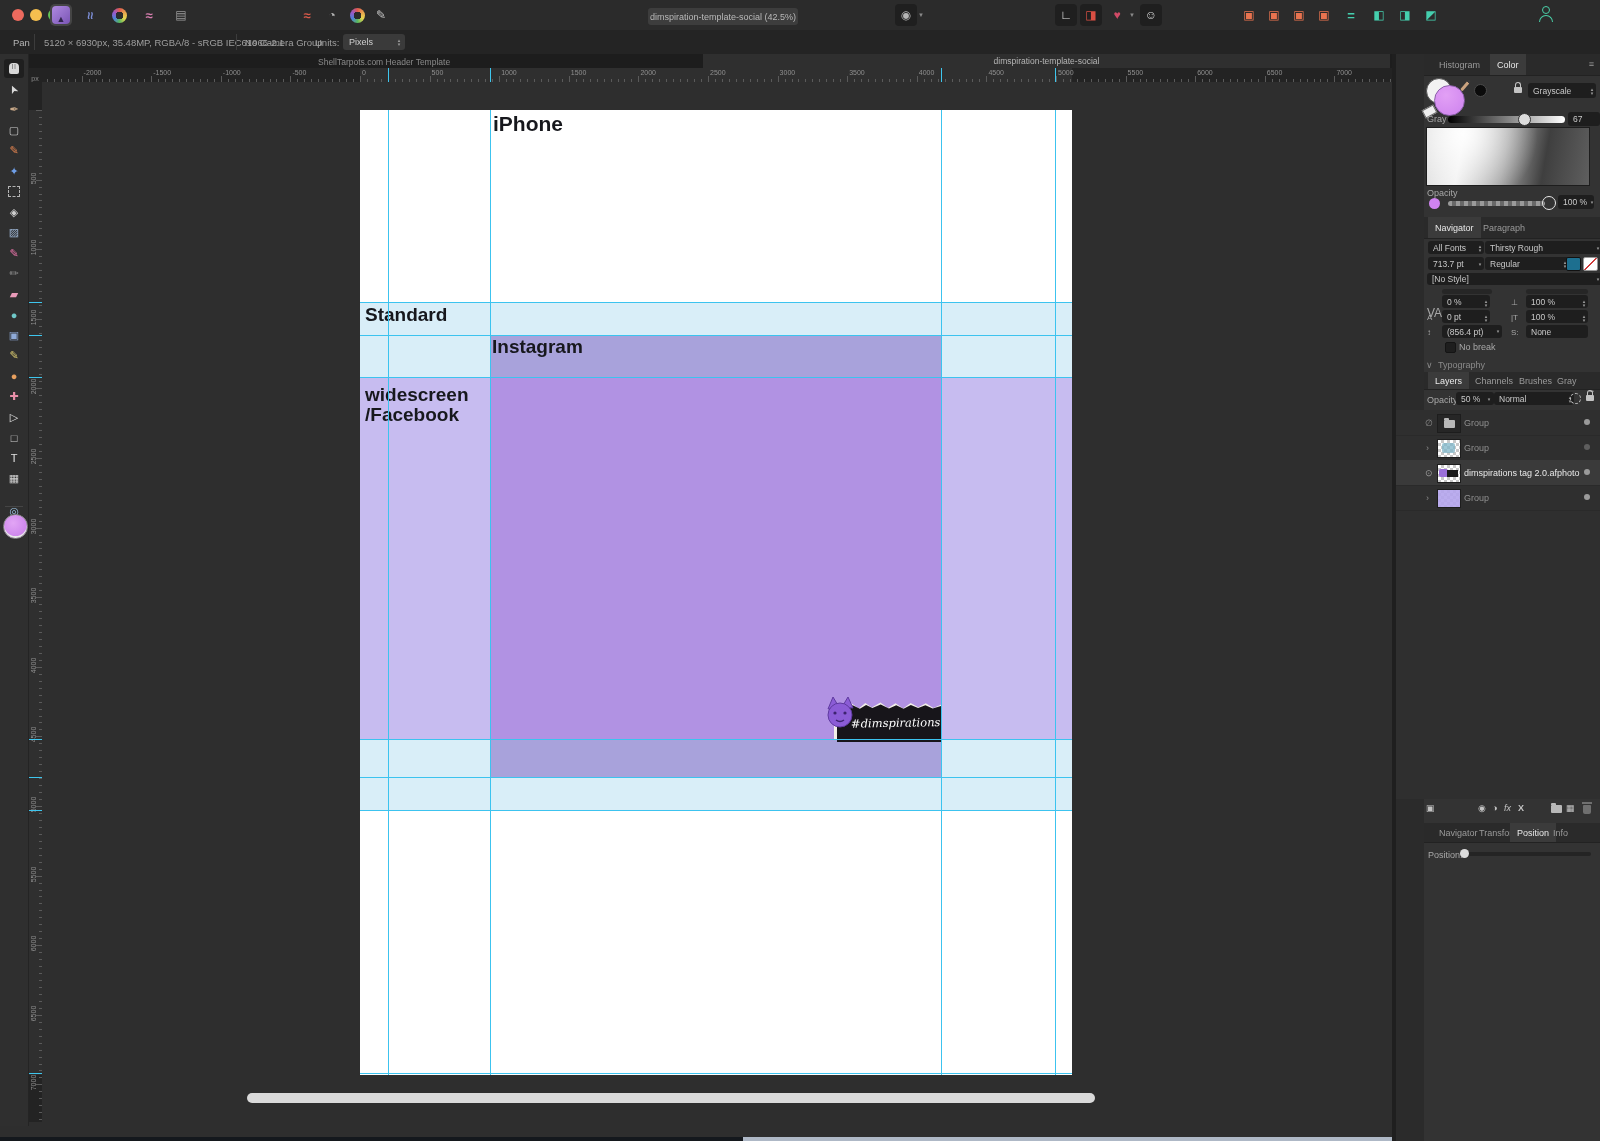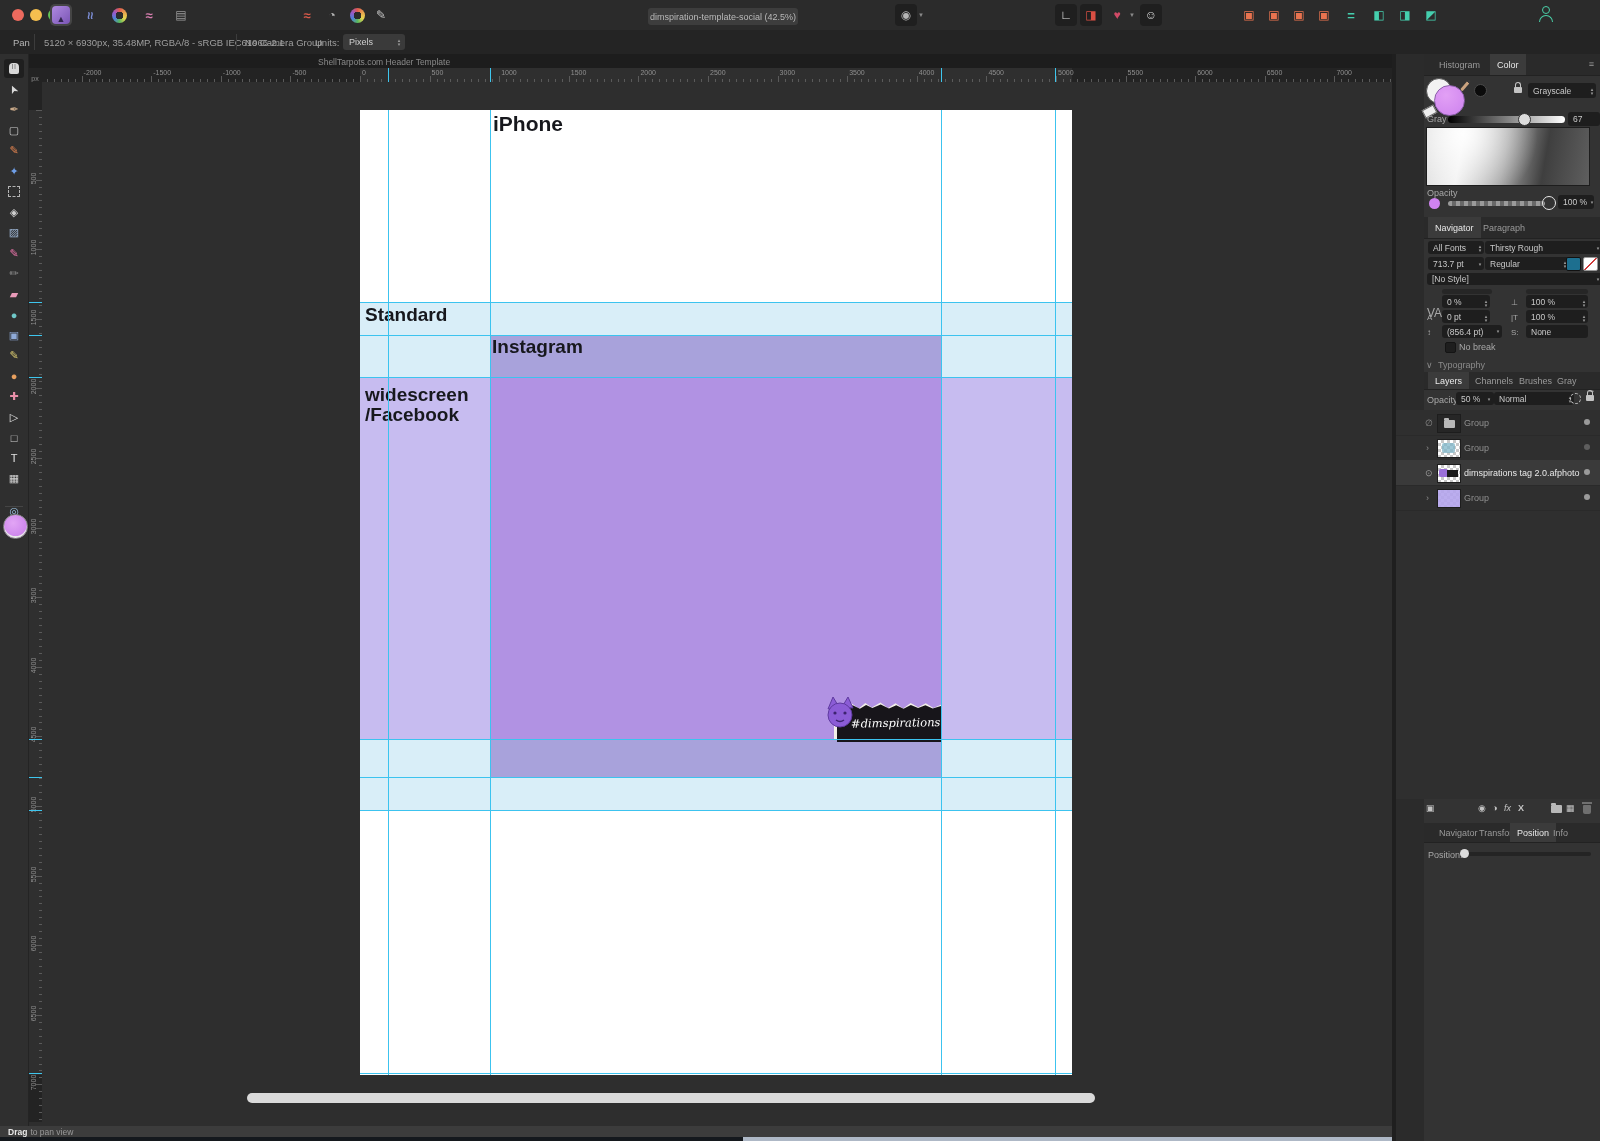"dimspiration-template-social" div.abs { html: none -> <div> <span>dimspiration-template-social</span> </div> }
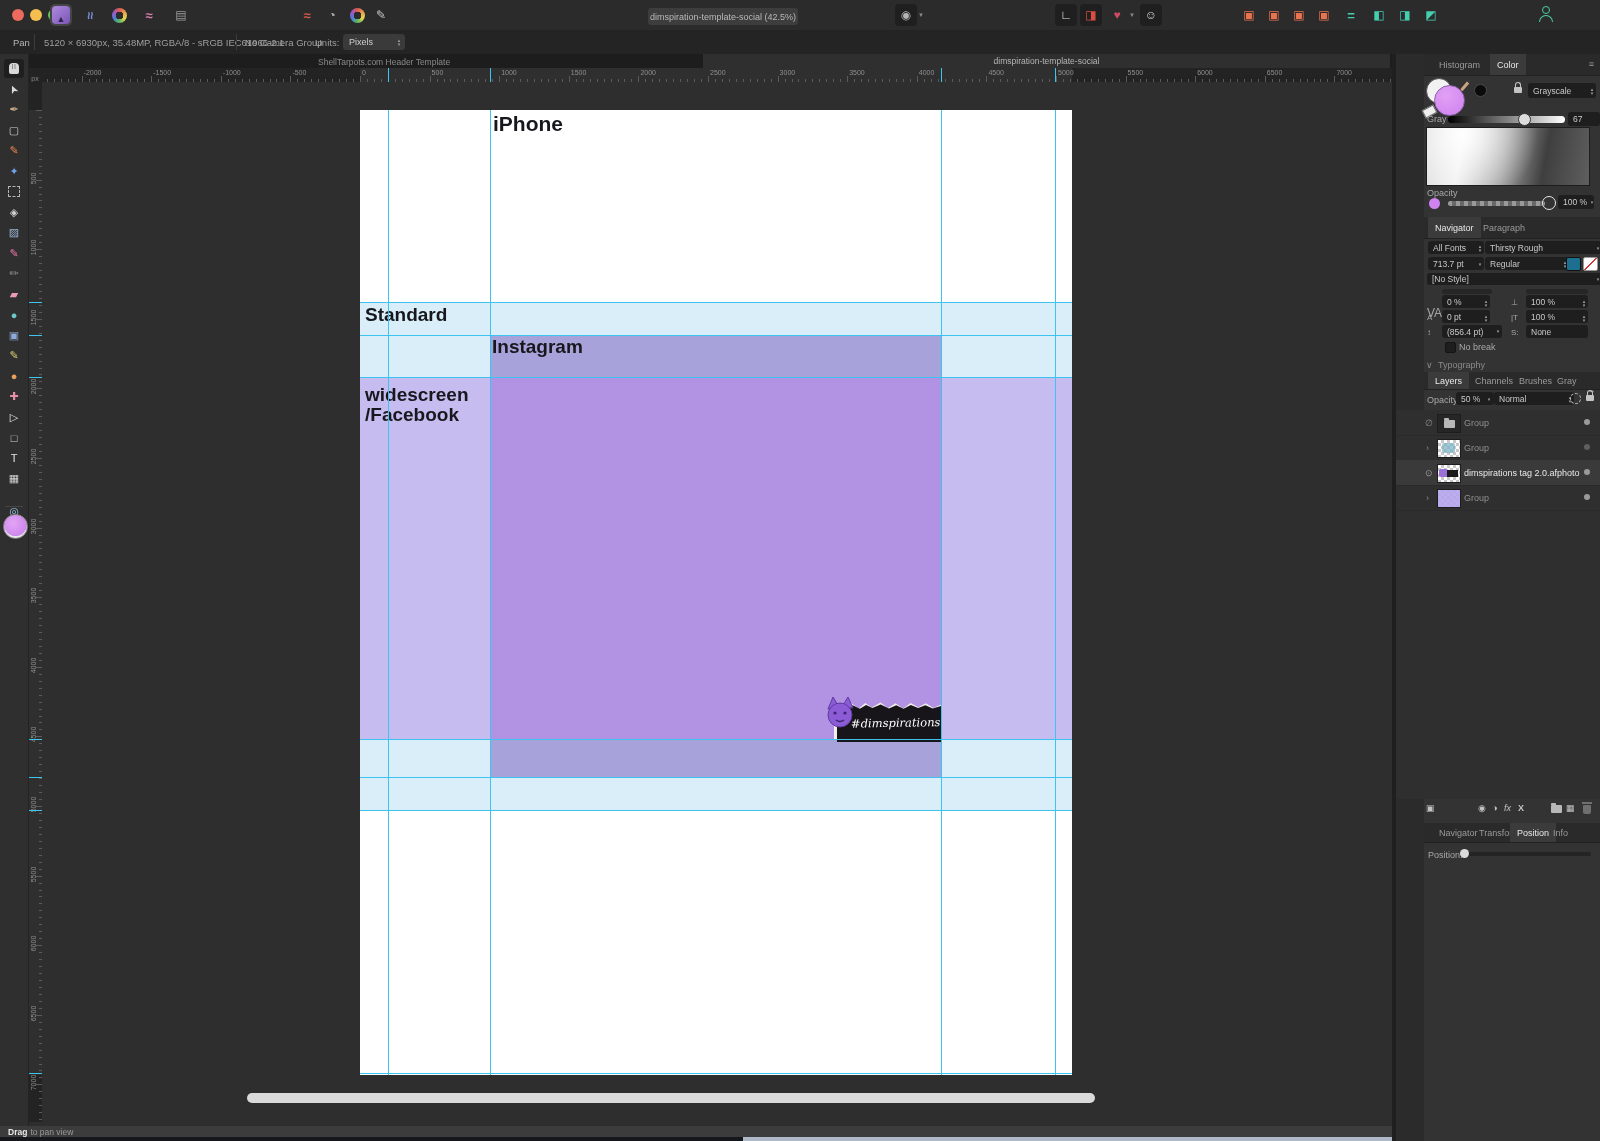"Drag" div.abs { html: <div> <b>Drag</b> <span>to pan view</span> </div> -> none }
